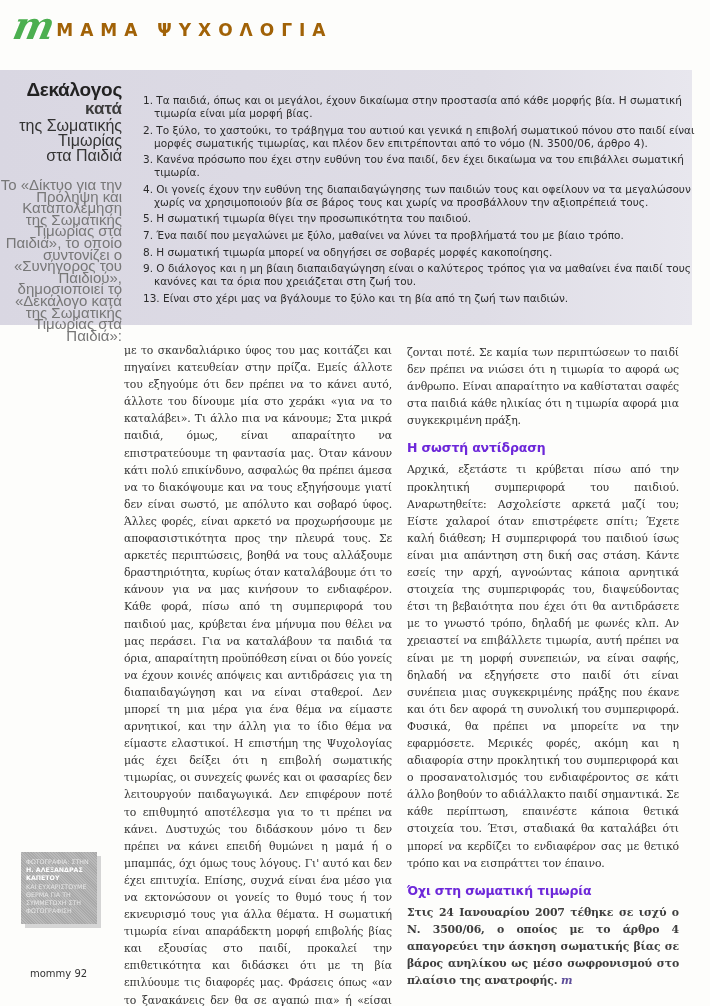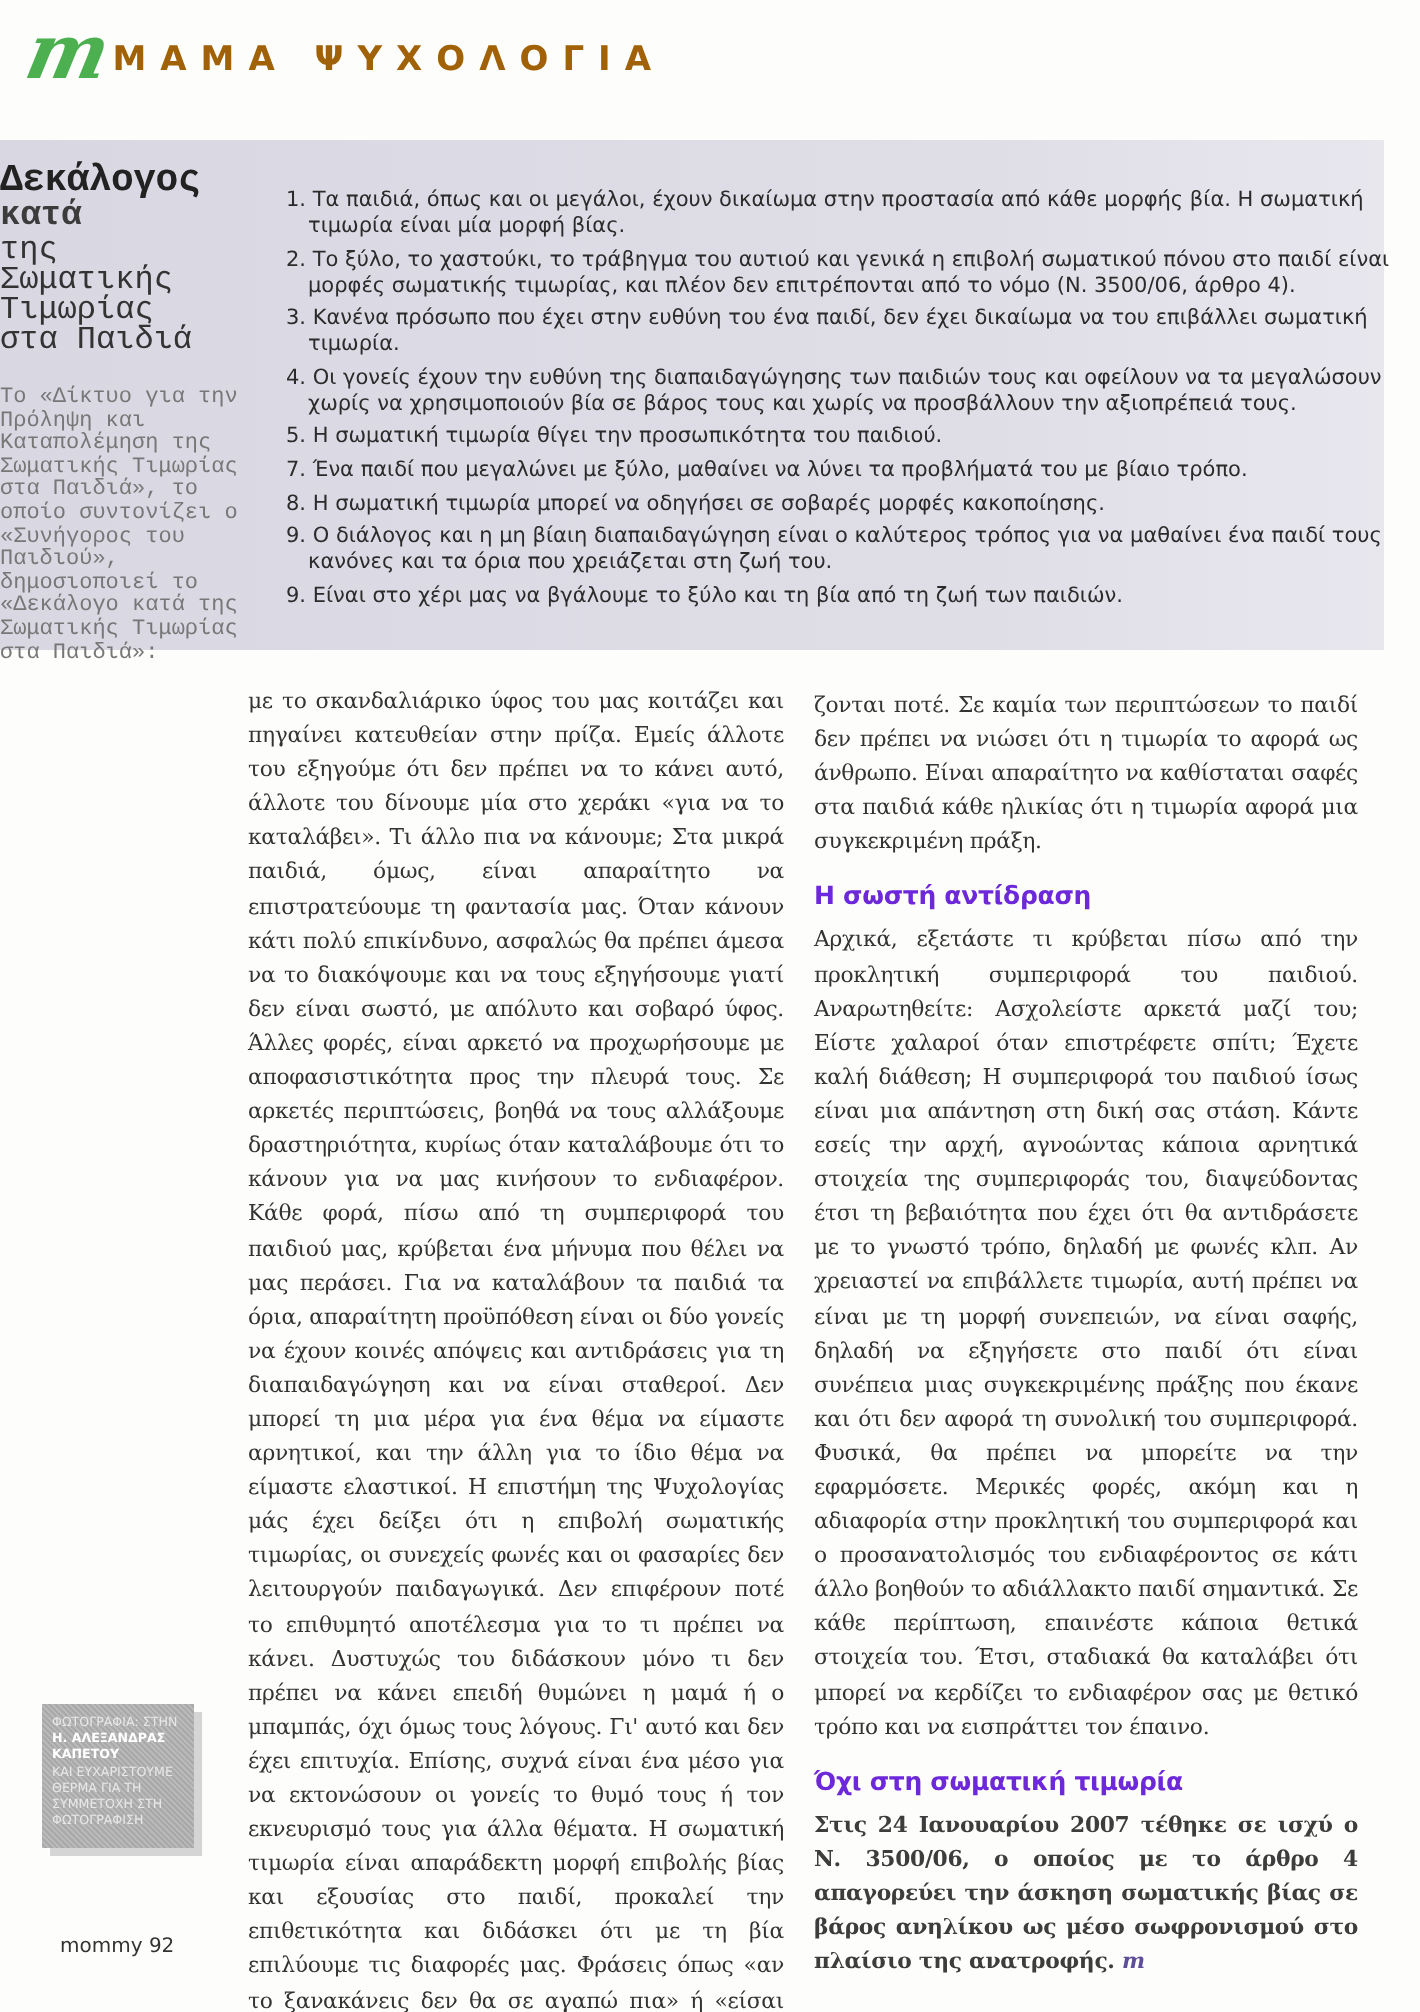"Δεκάλογος" .box-left { font-family: Liberation Mono, monospace -> Liberation Sans, sans-serif; text-align: none -> right }
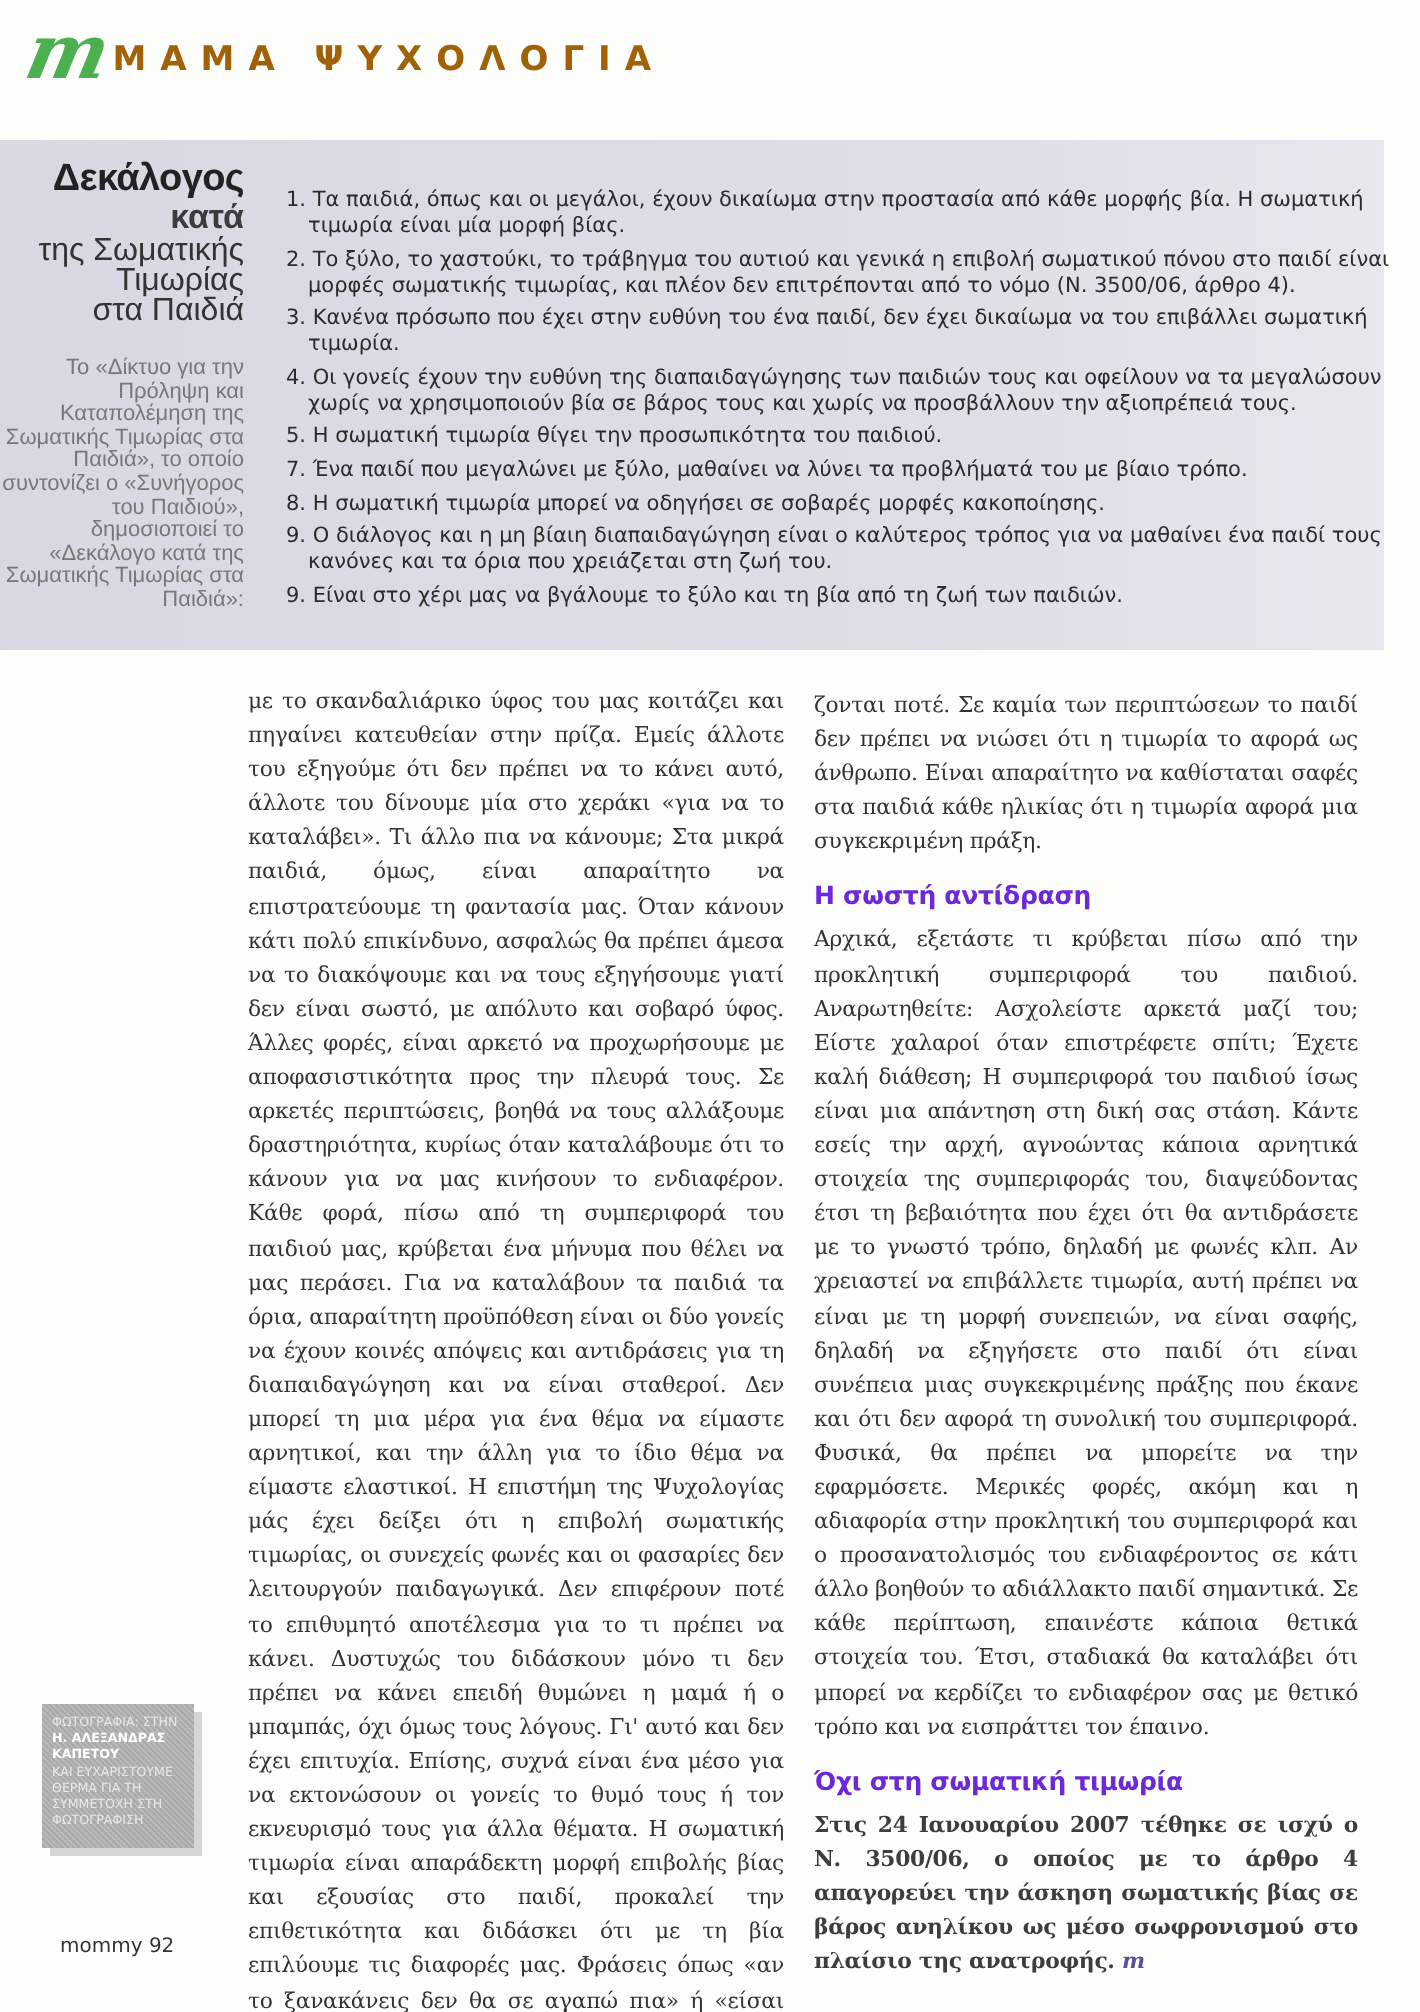"Το «Δίκτυο για την Πρόληψη" .box-intro { font-size: 11px -> 15px }
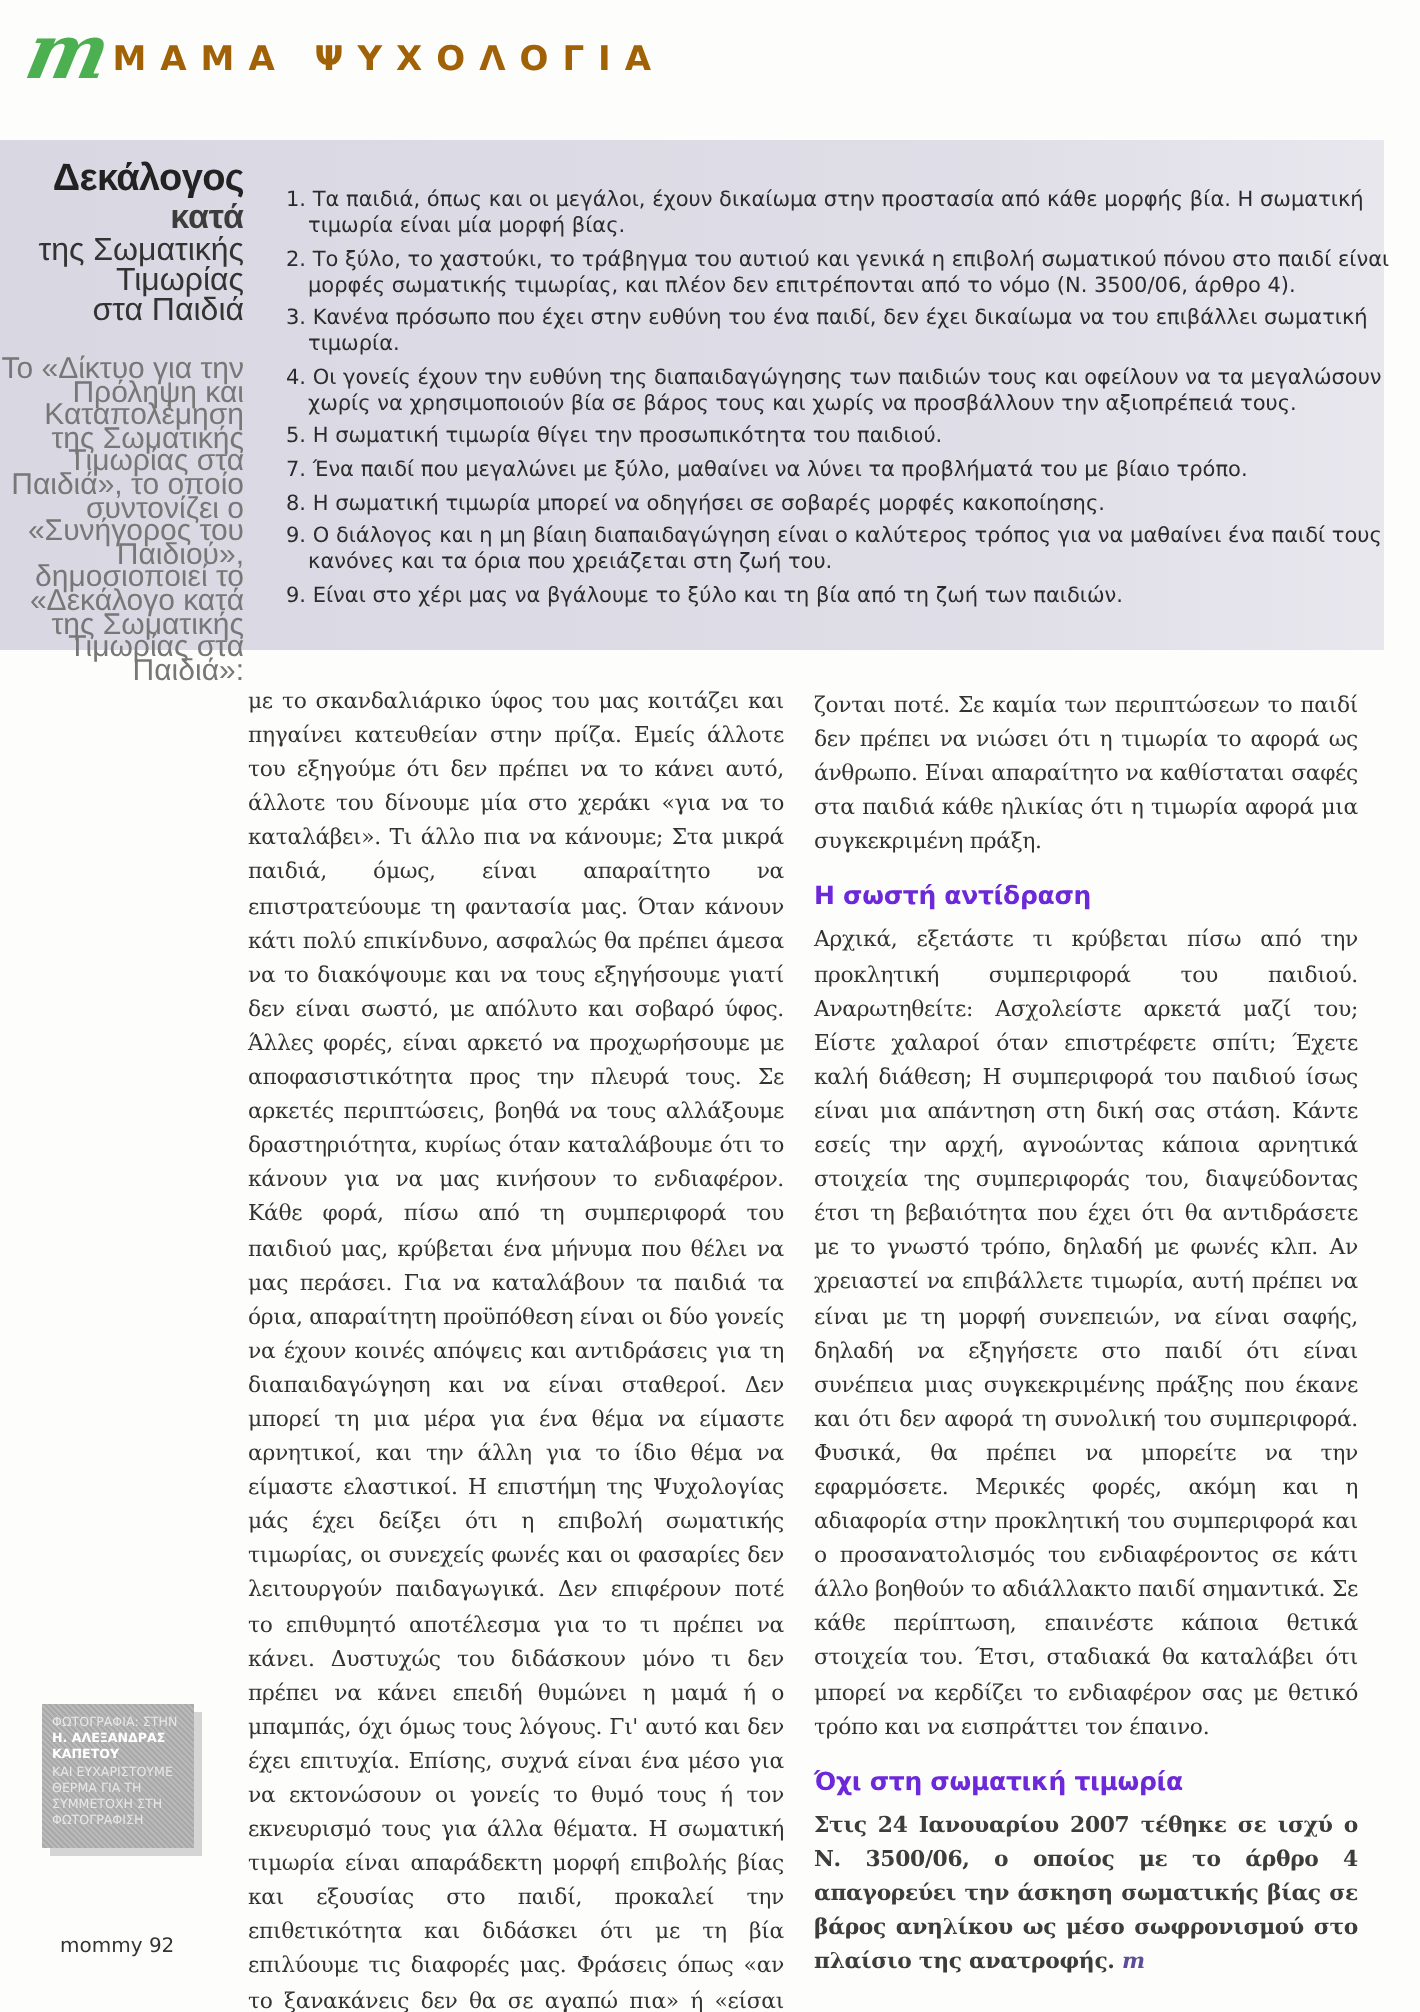"9. Είναι στο χέρι μας" li { text: 9 -> 13 }
